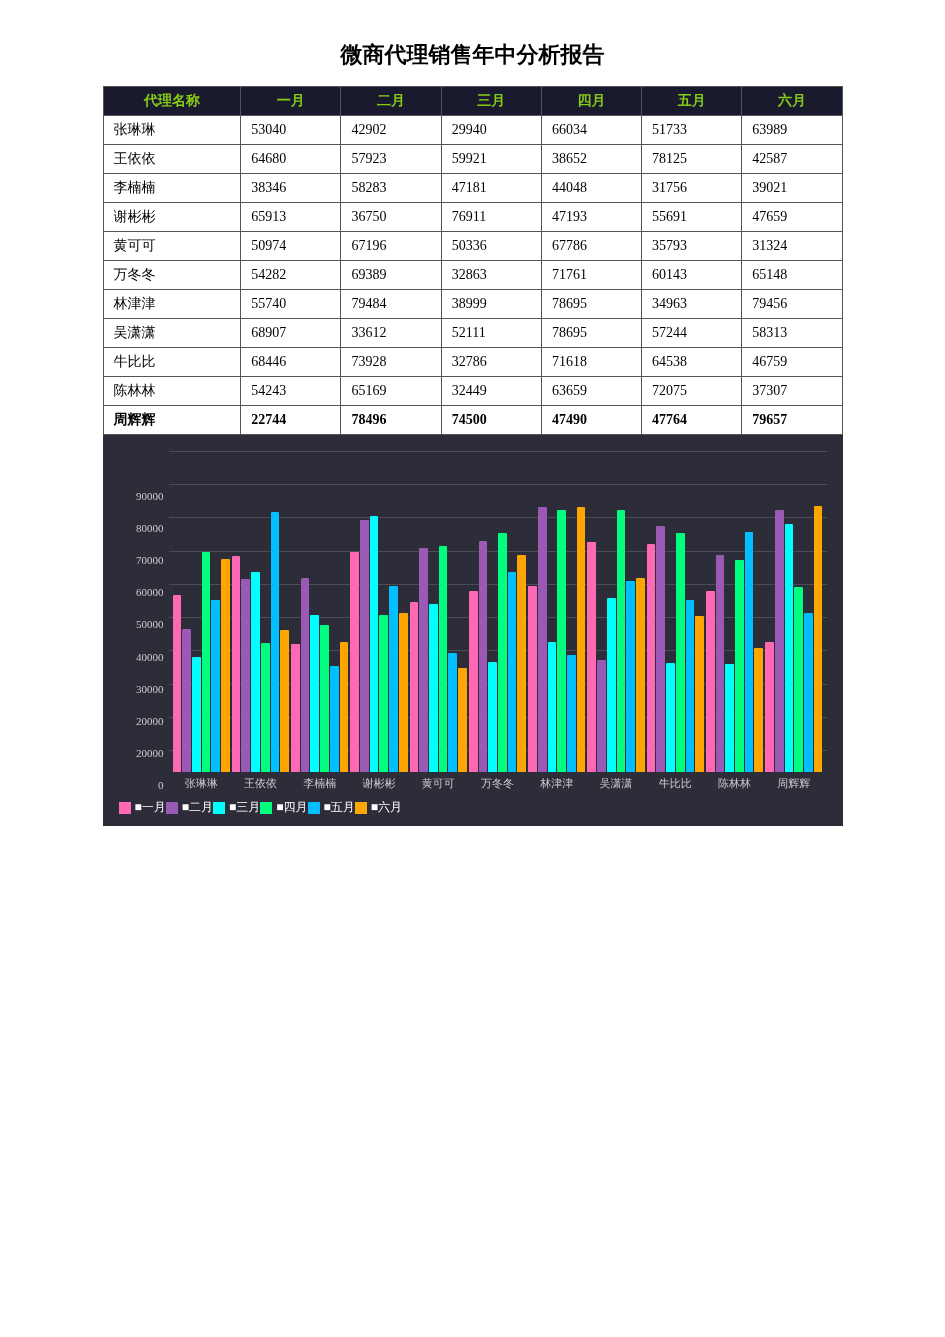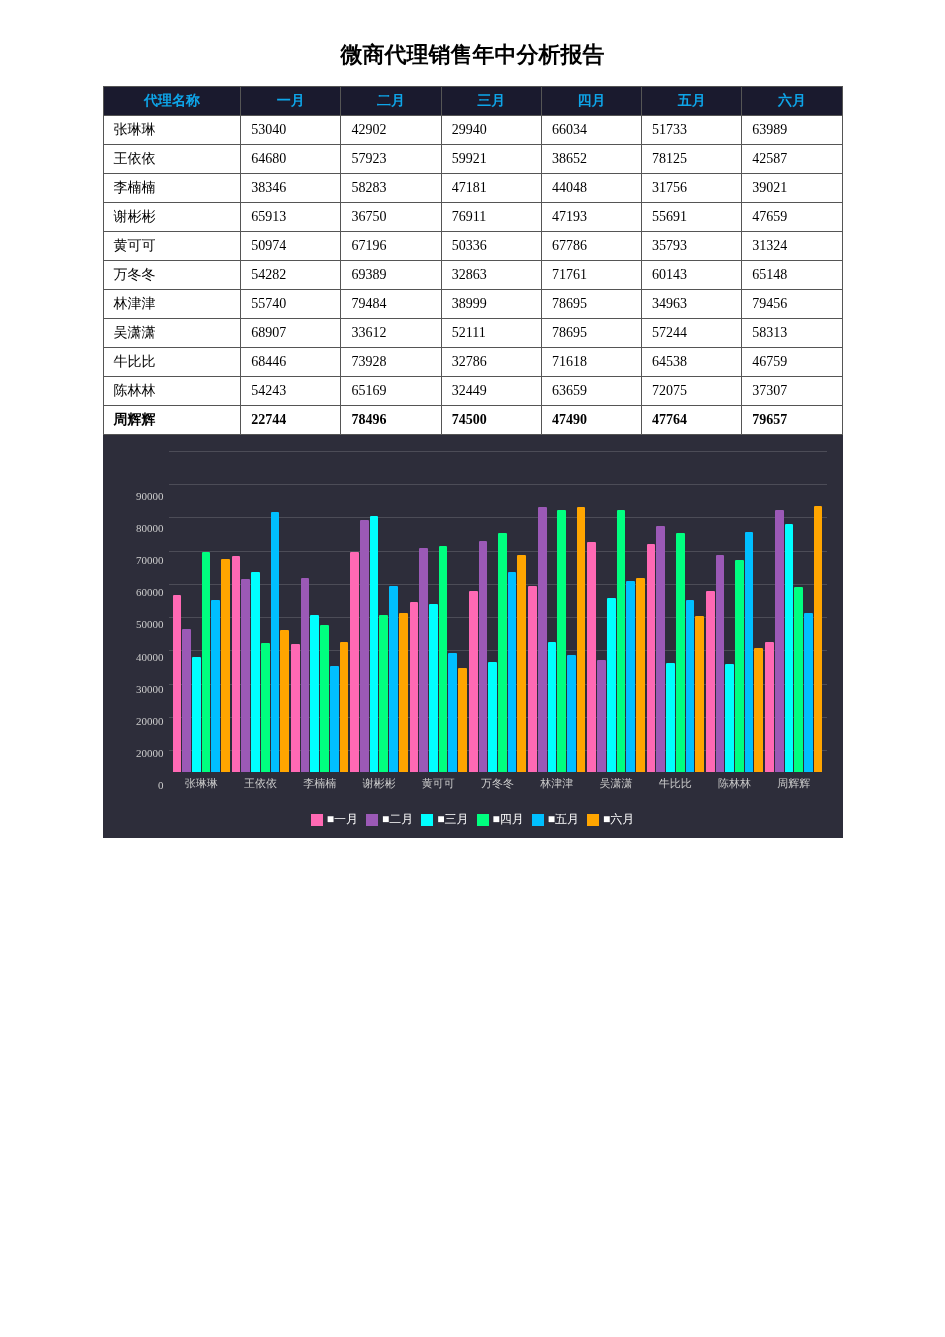"代理名称" .data-table th { color: #0ea5e9 -> #84cc16 }
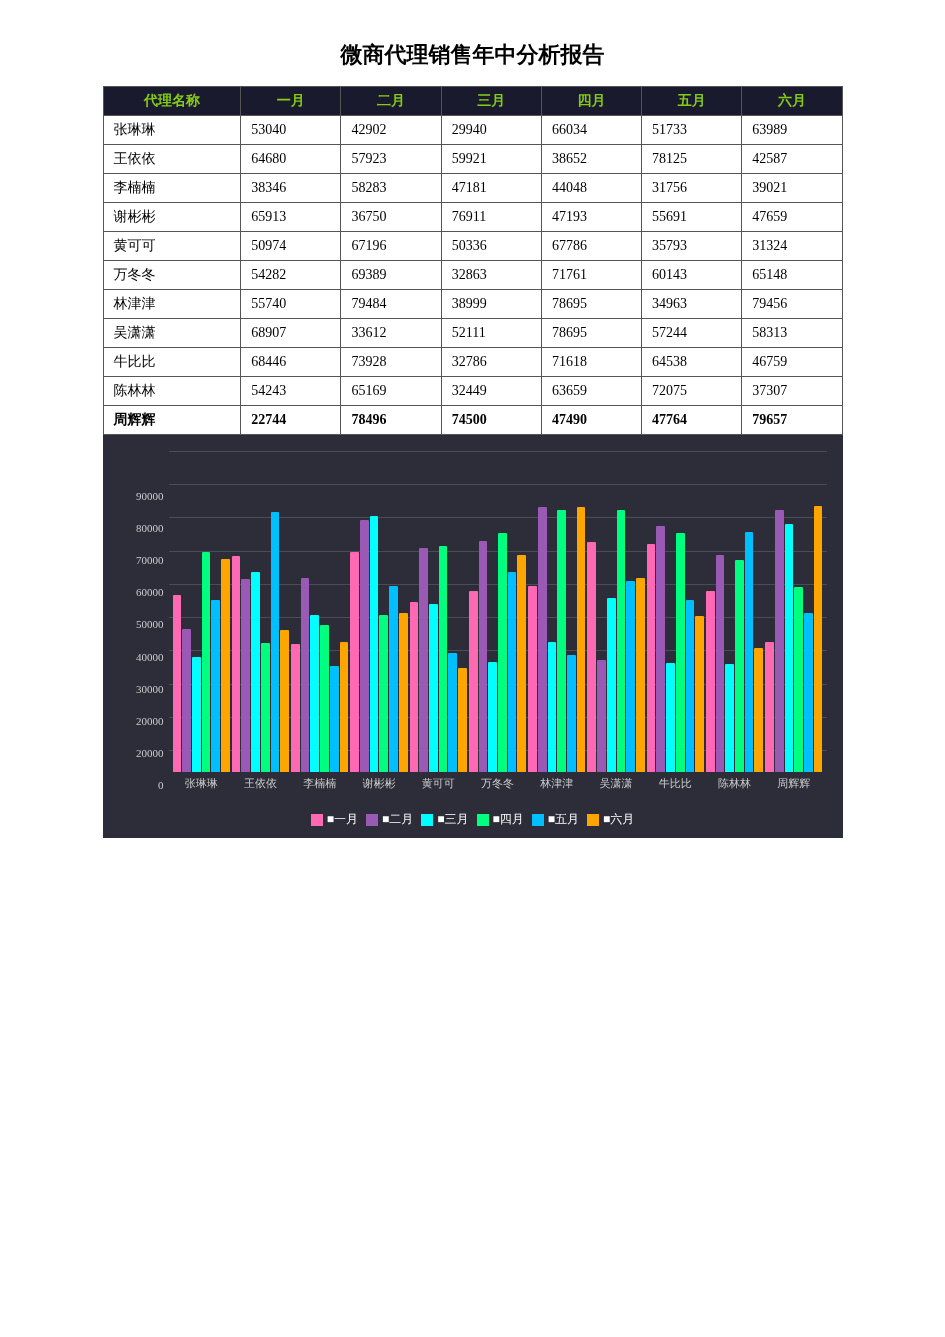"■一月" .legend { gap: 8px -> 0; justify-content: center -> none; margin-top: 20px -> 8px }
